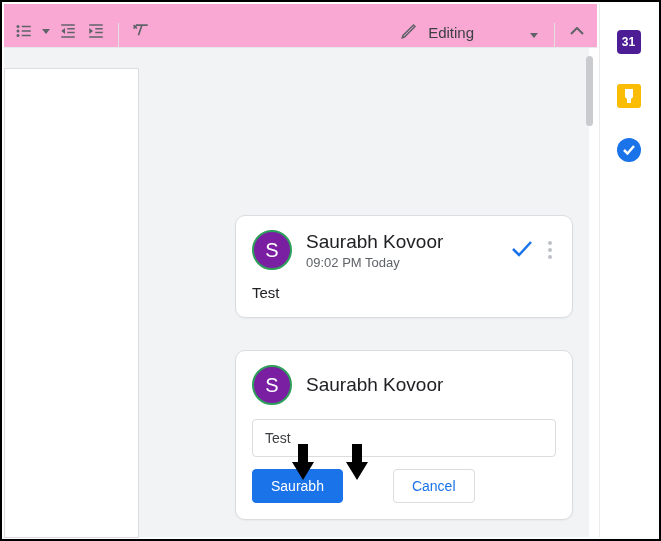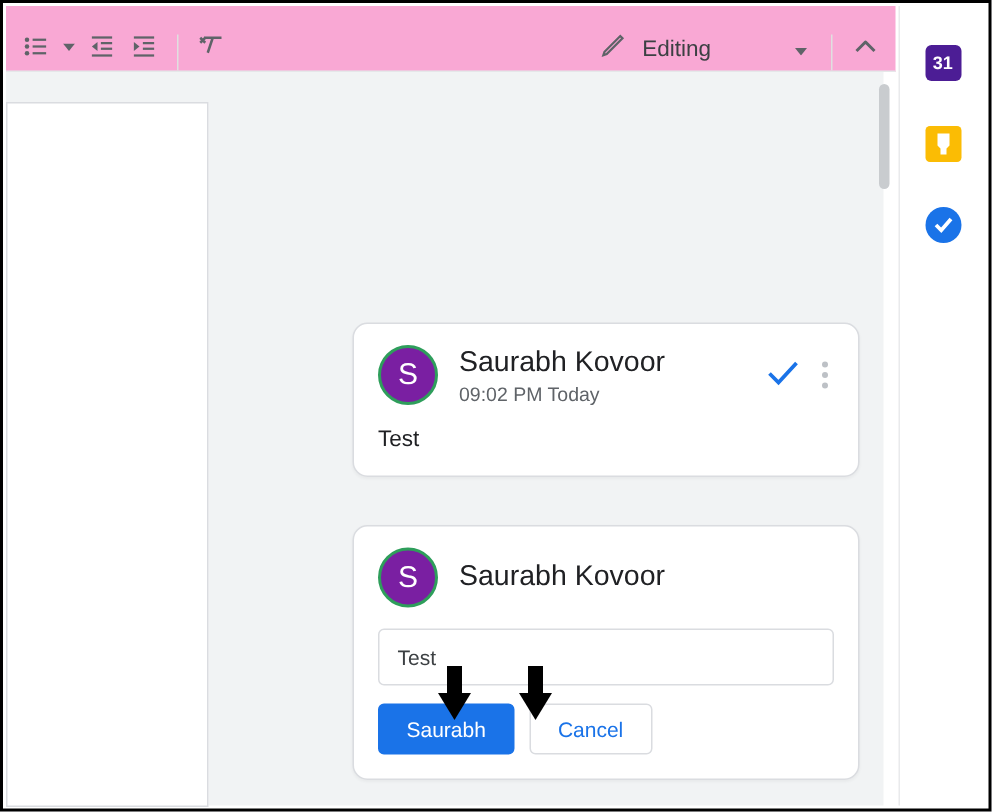"Cancel" .btn-secondary { margin-left: none -> 40px }
